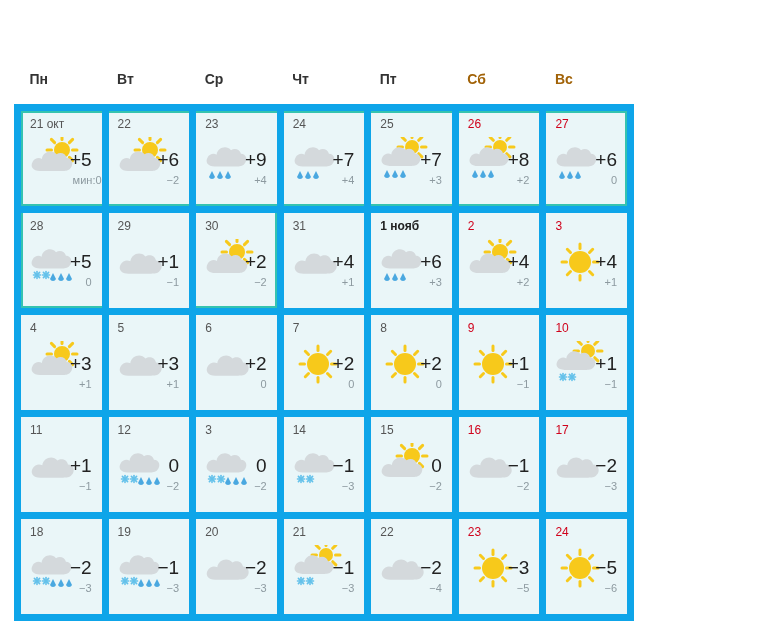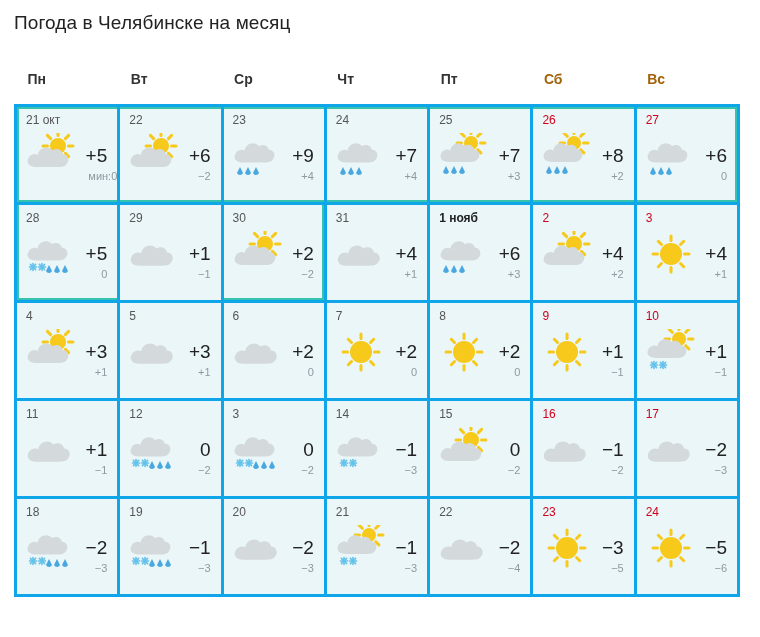"Погода в Челябинске на месяц" div.page-title { html: <div>Погода в Челябинске на месяц</div> -> none }
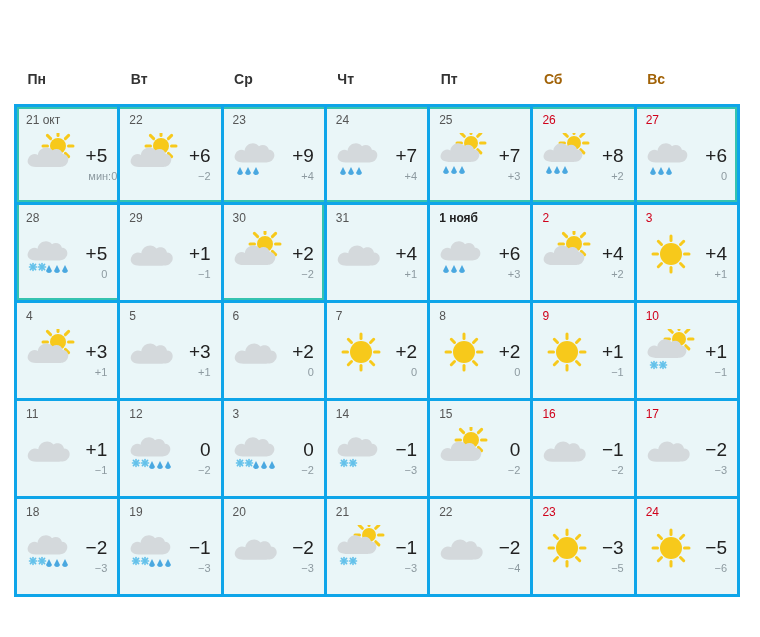"Пн" table.cal { width: 726px -> 620px }
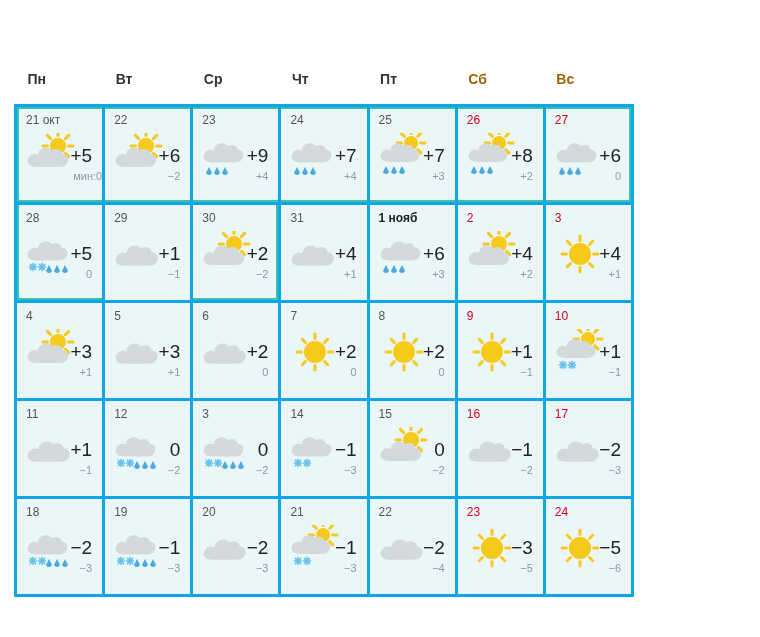"21 окт" table.cal td { border: 3px solid #0ea5e9 -> 7px solid #0ea5e9 }
